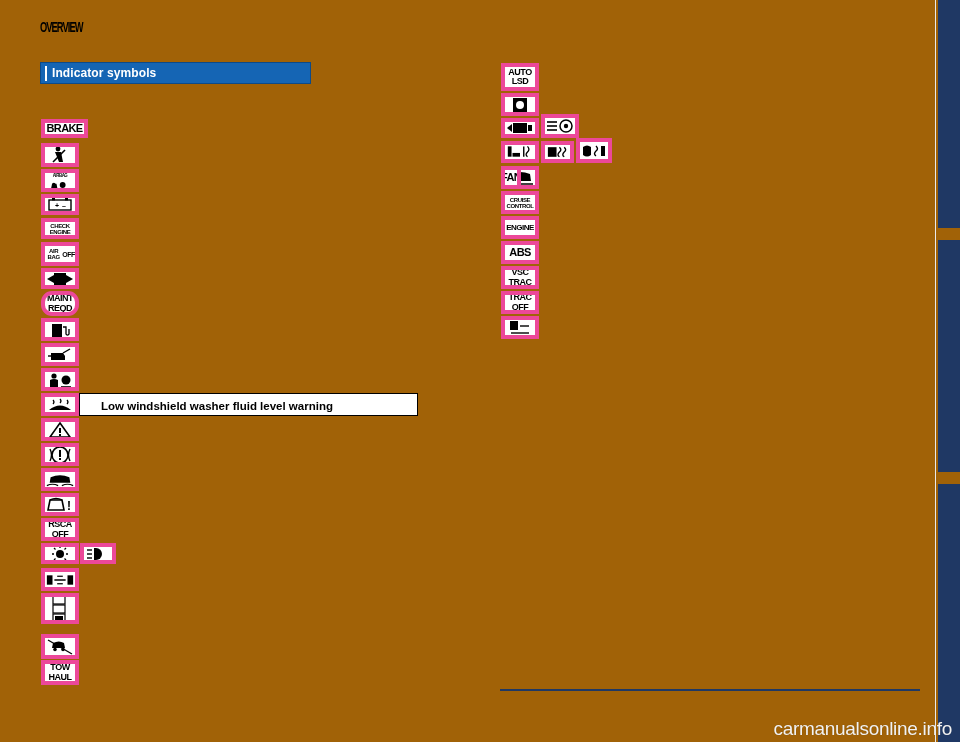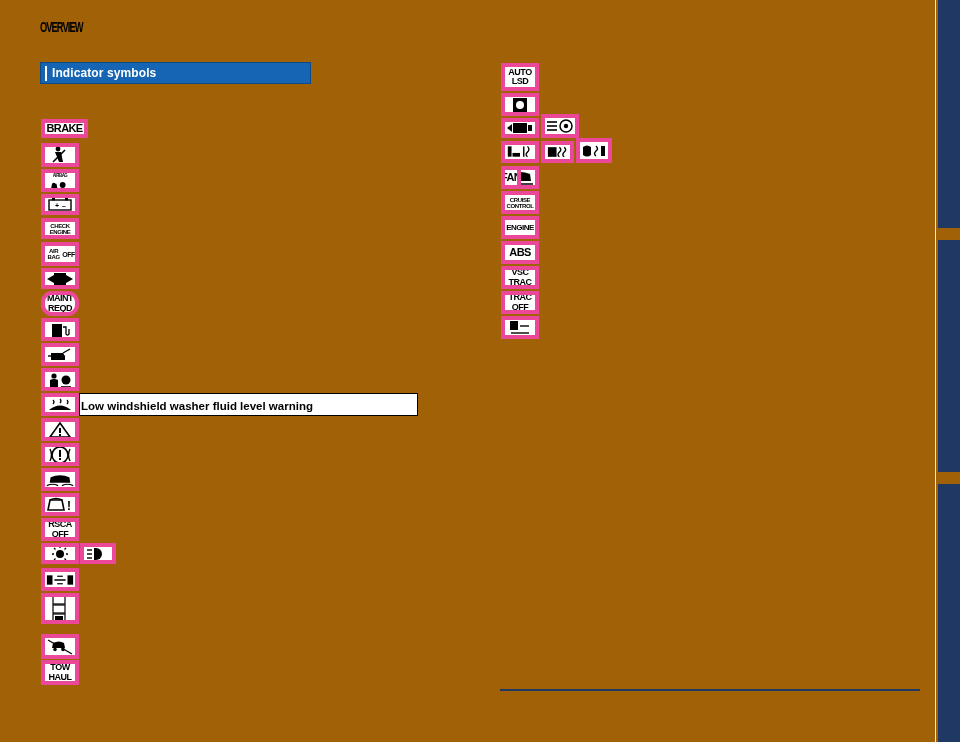"Low windshield washer fluid level" .tooltip { padding: 3px 5px 0 1px -> 3px 5px 0 21px }
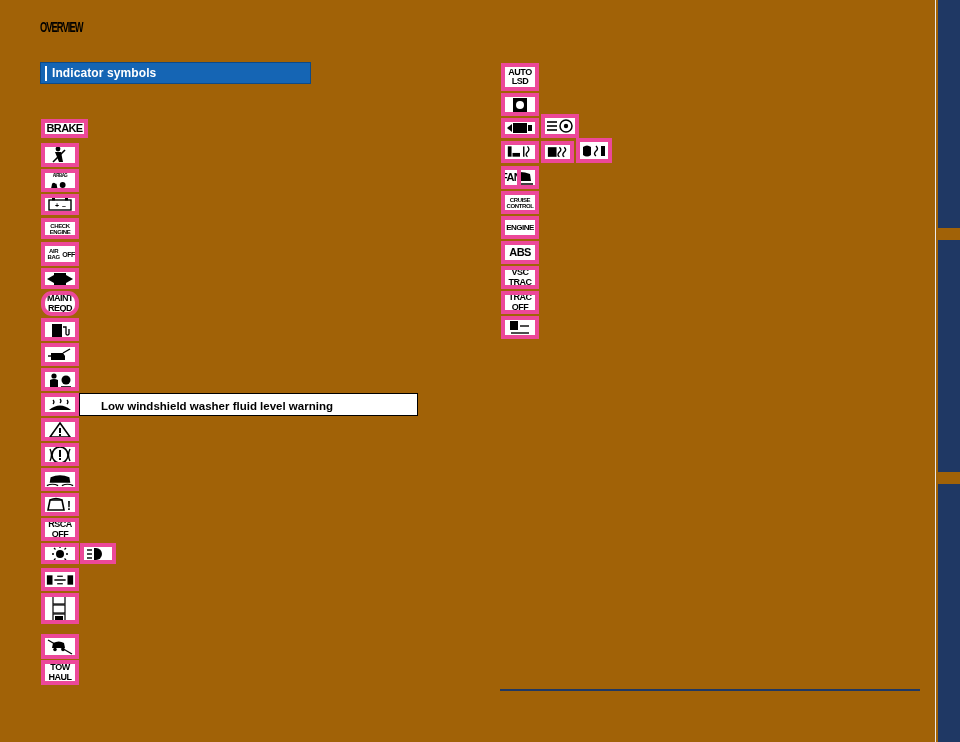"carmanualsonline.info" div.watermark { html: none -> <div>carmanualsonline.info</div> }
